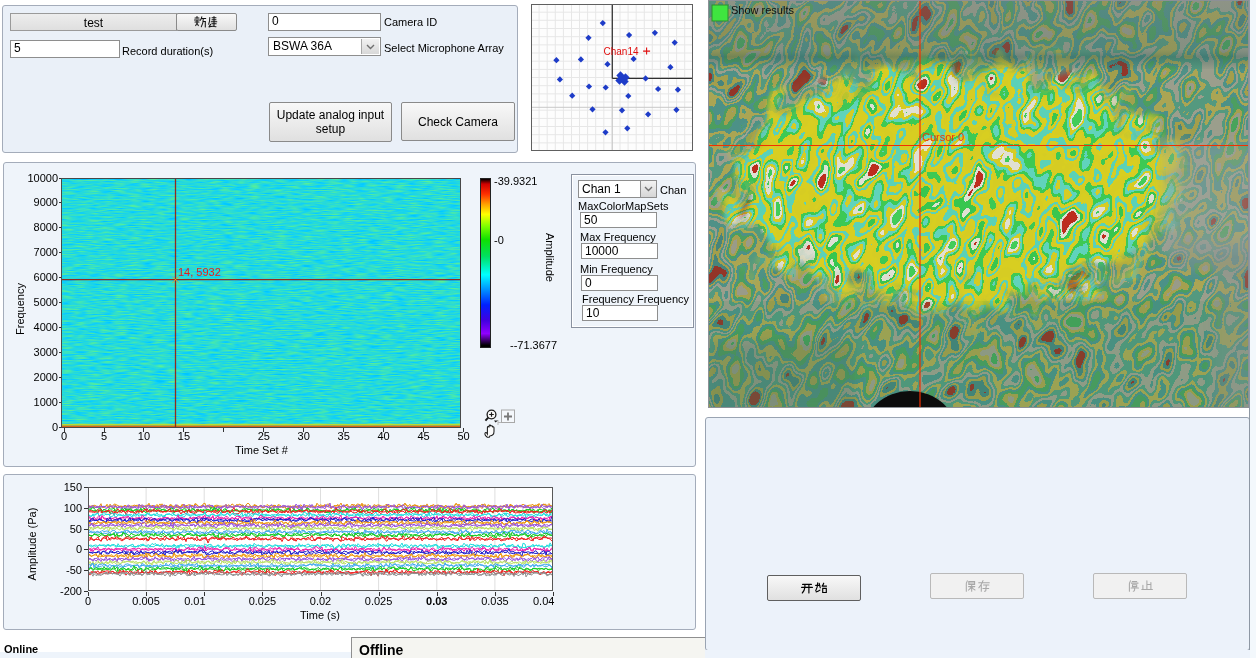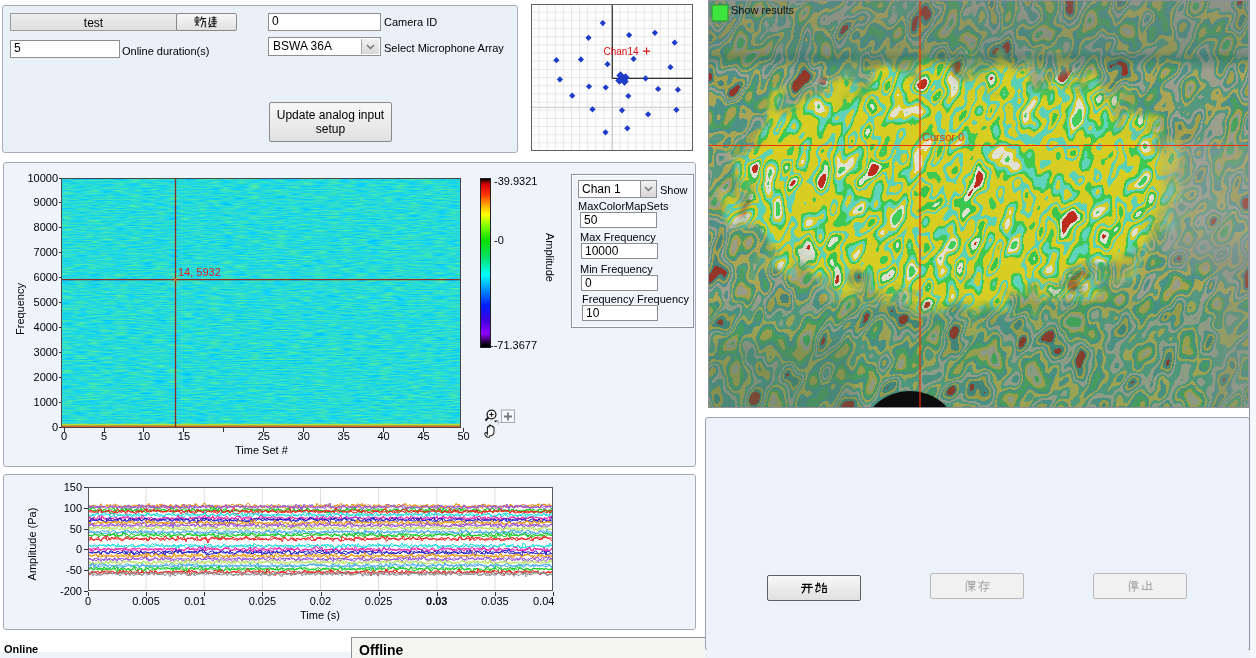"Online duration(s)" div.lbl { text: Online -> Record }
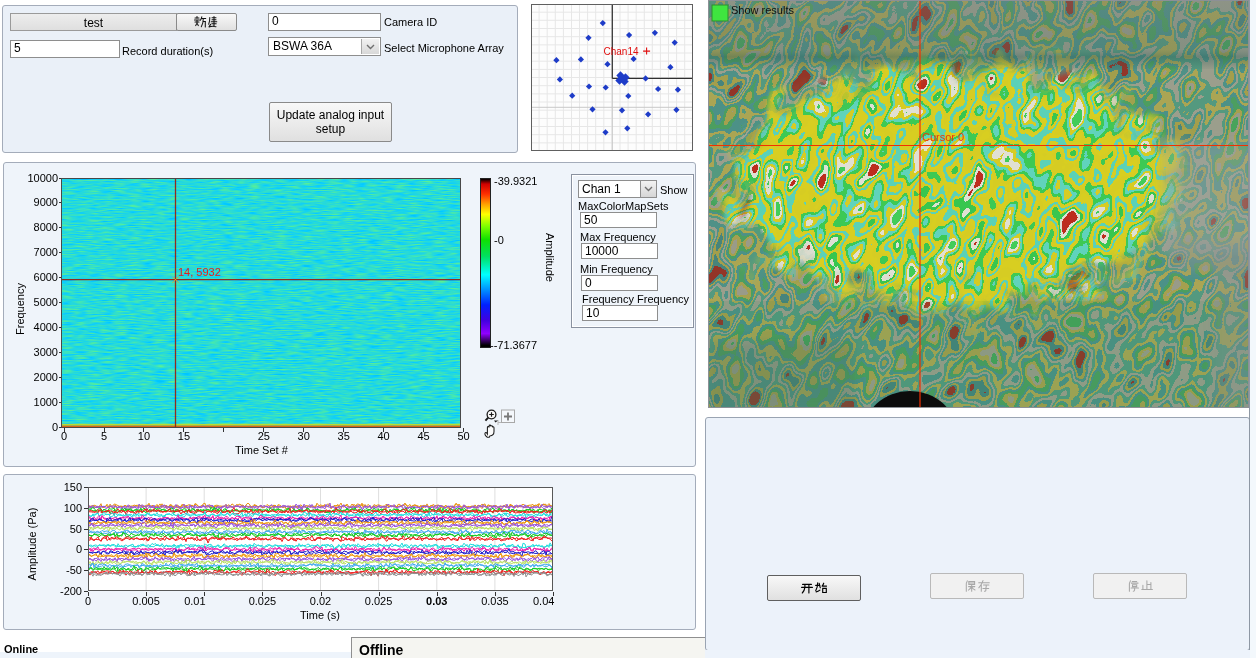"Check Camera" div.btn { html: none -> <div>Check Camera</div> }
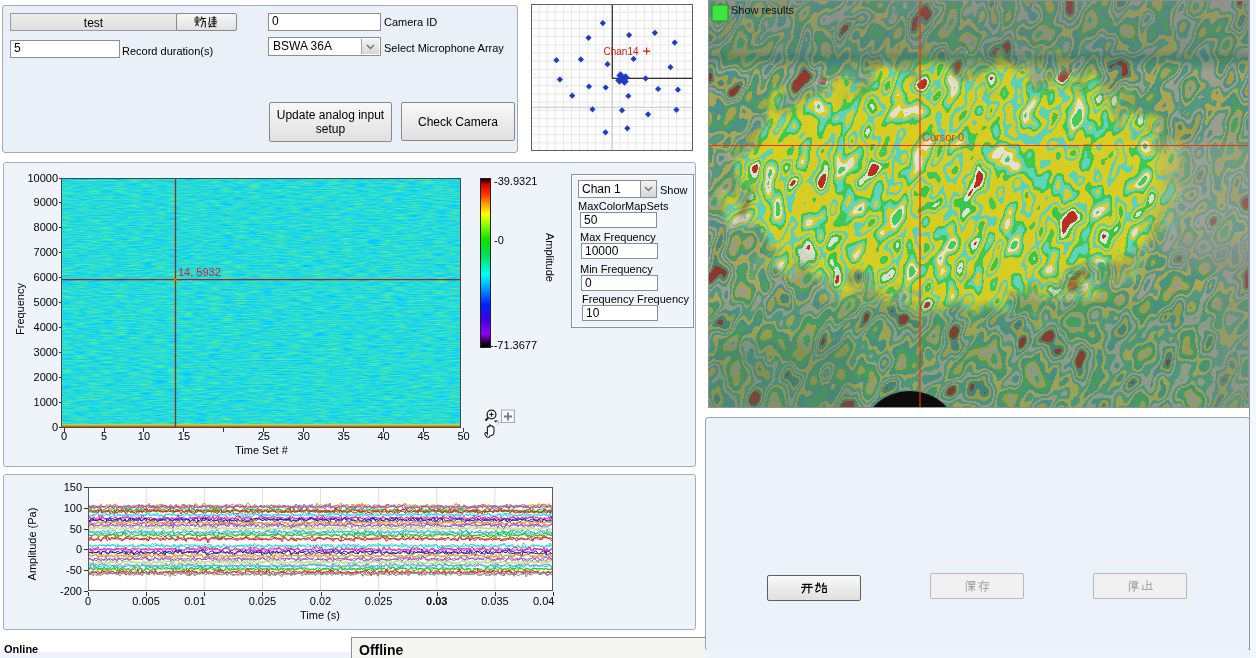"Show" div.lbl { text: Show -> Chan }
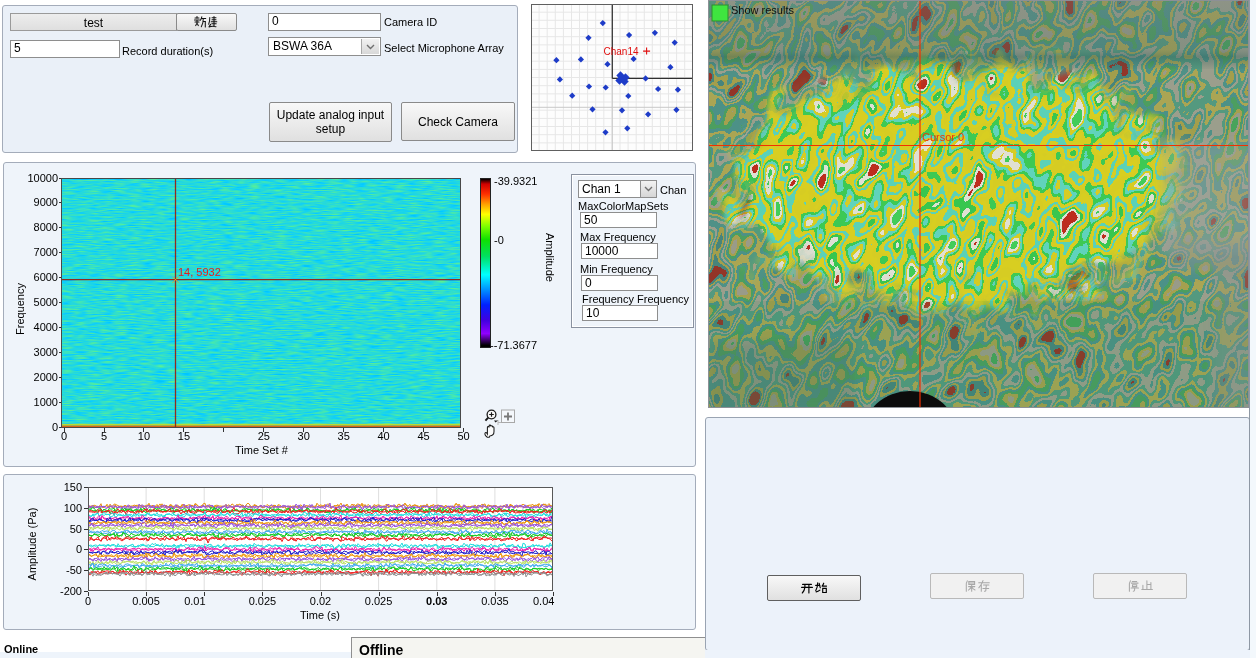"--71.3677" div.tick { left: 486px -> 506px }
